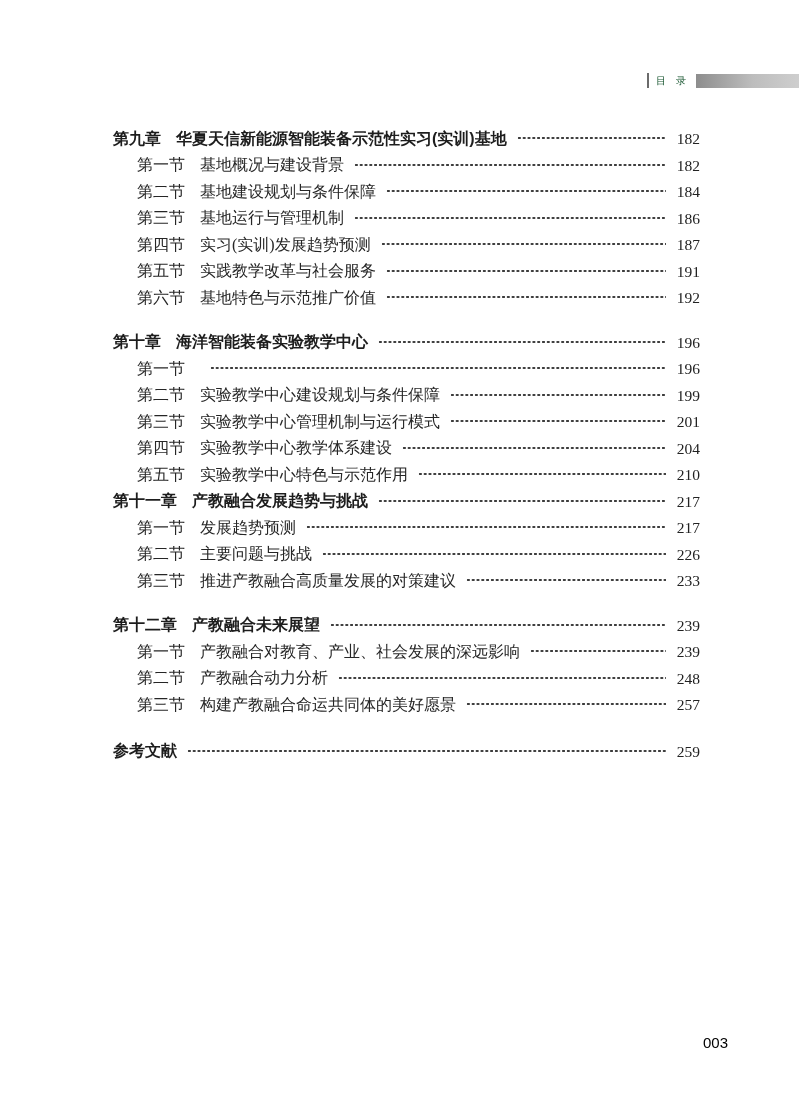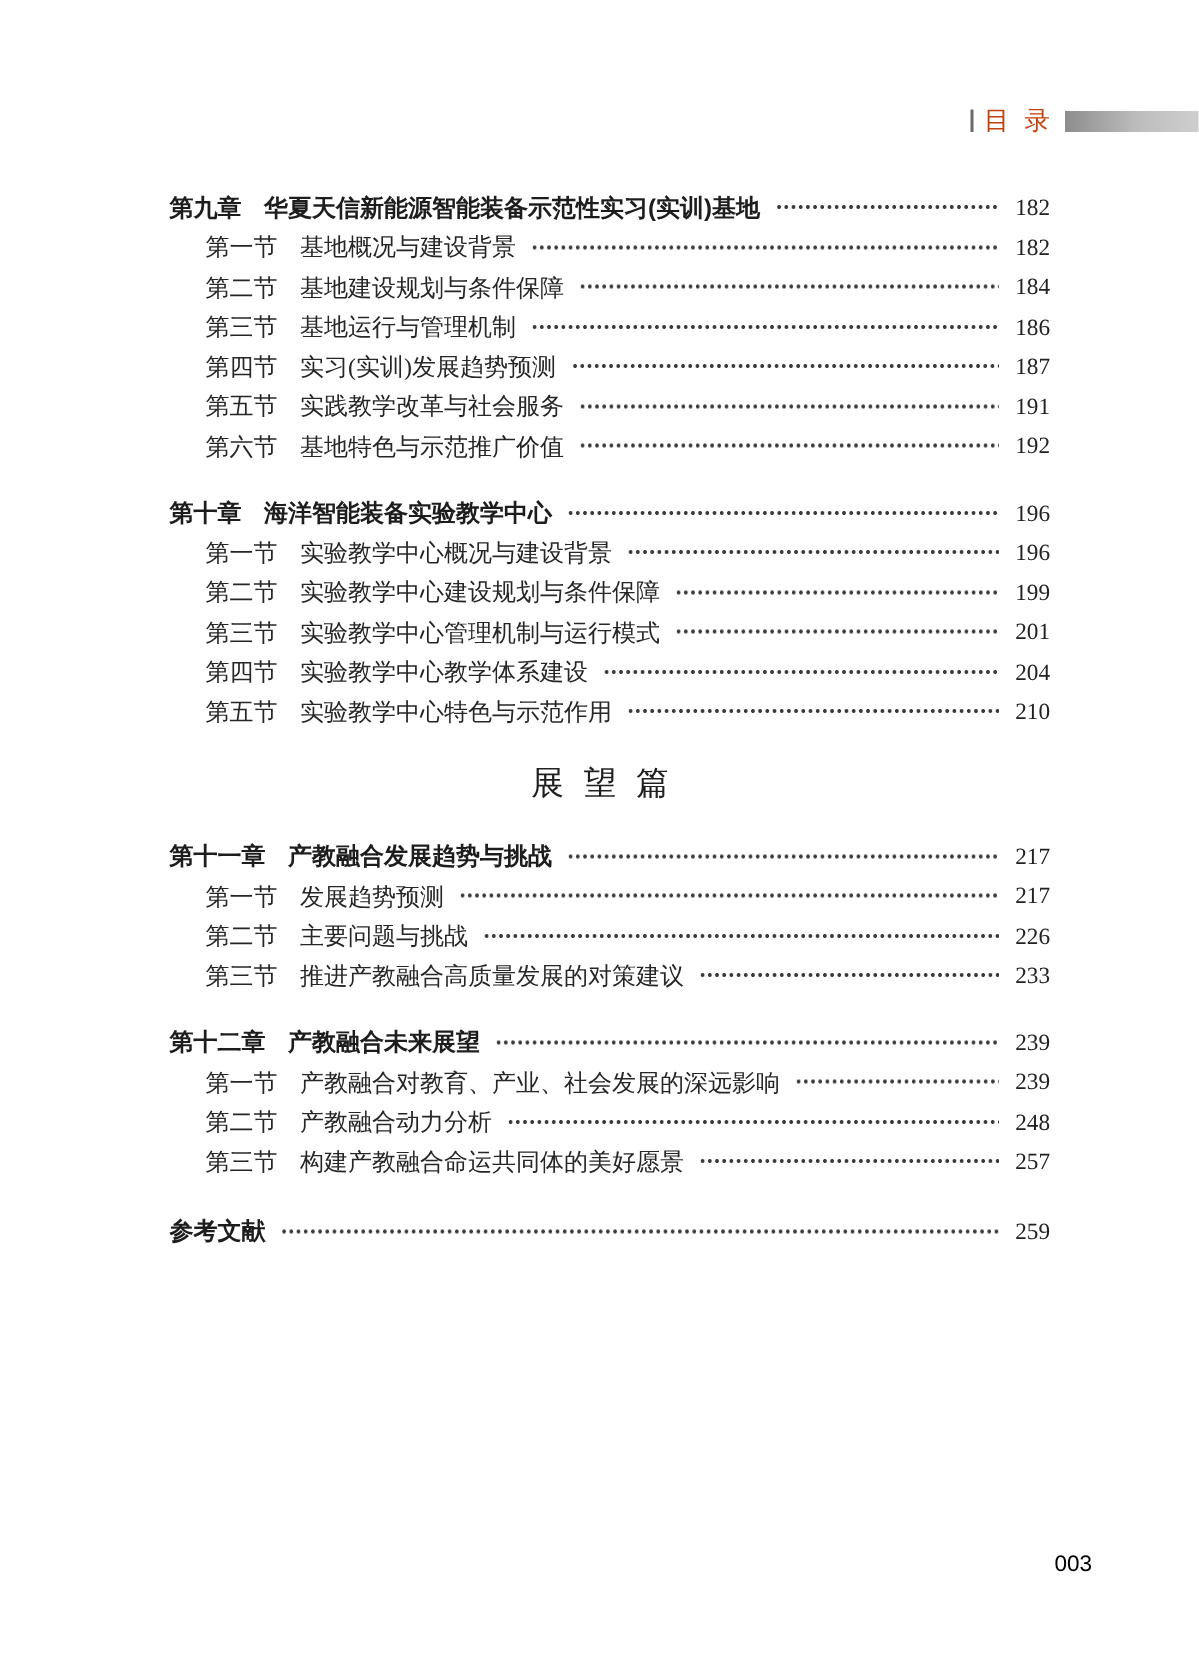"目录" .header-title { color: #c2410c -> #14532d; font-size: 17px -> 10px }
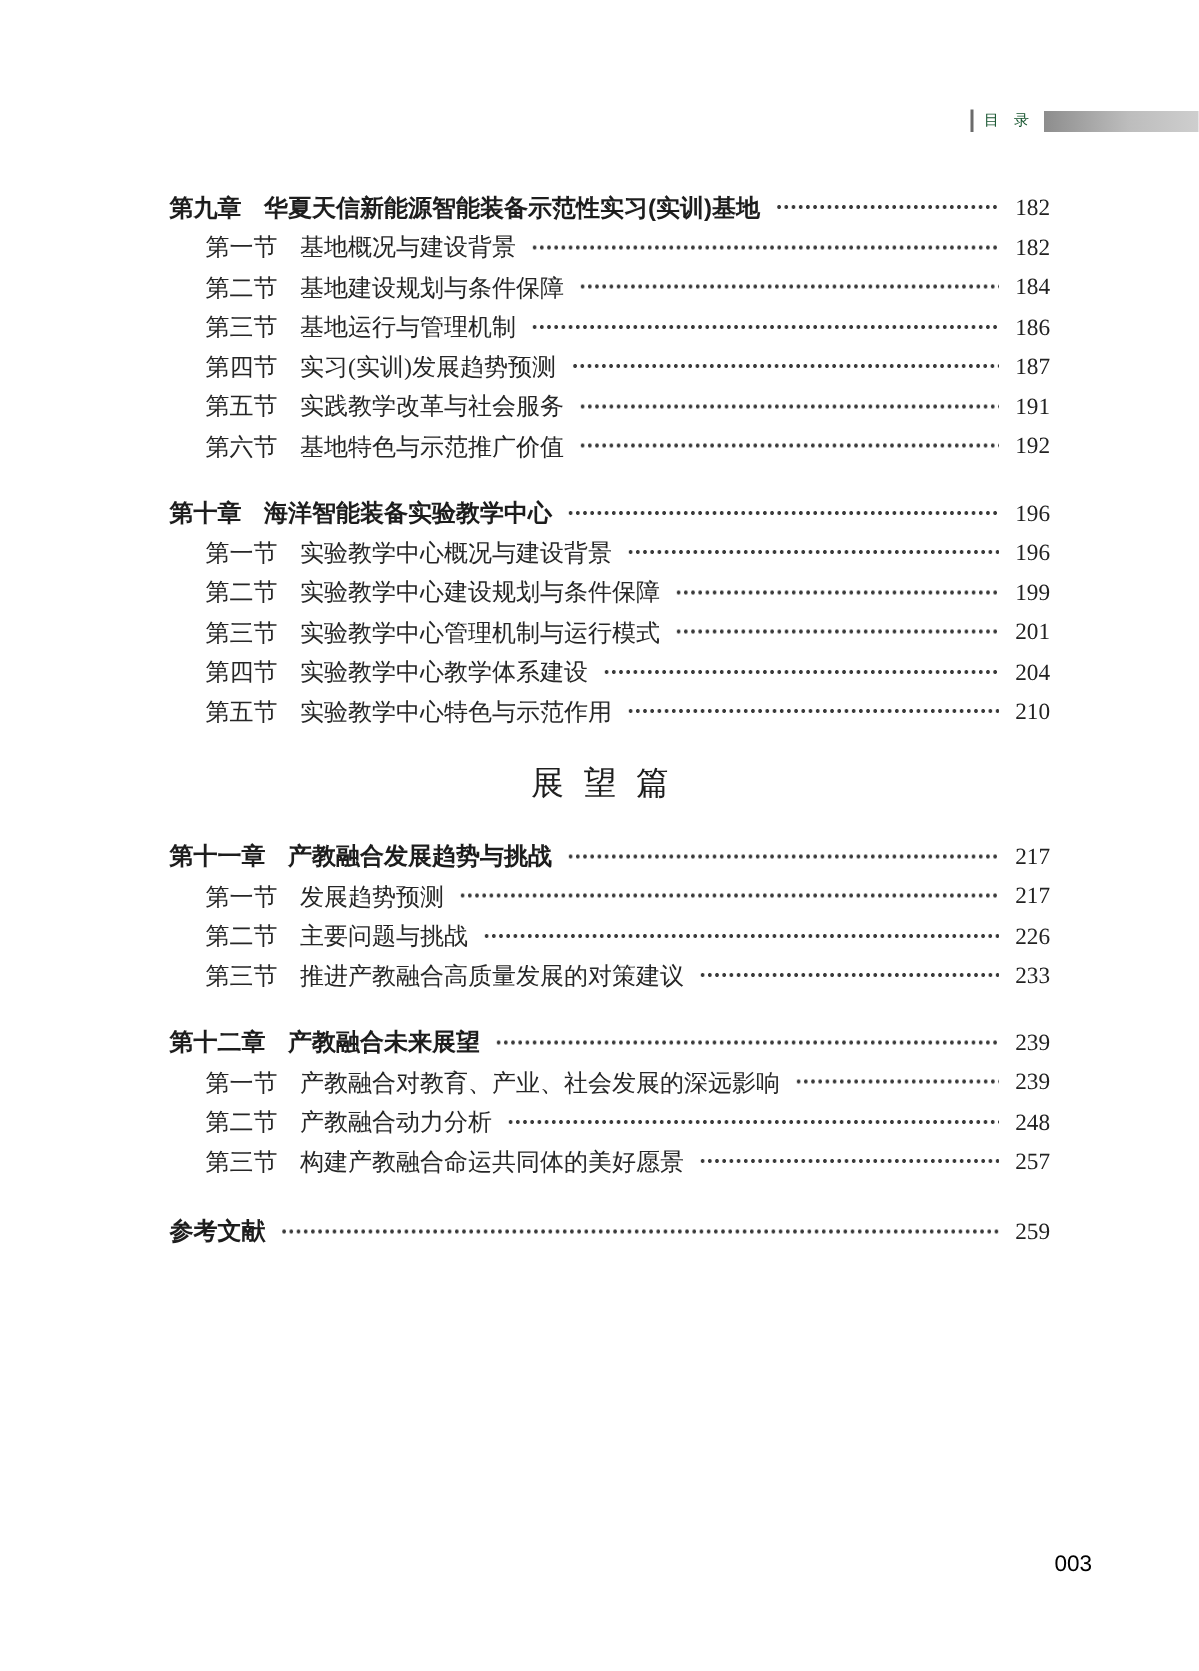"实验教学中心概况与建设背景" span.entry-title { html: <span>实验教学中心概况与建设背景</span> -> none }
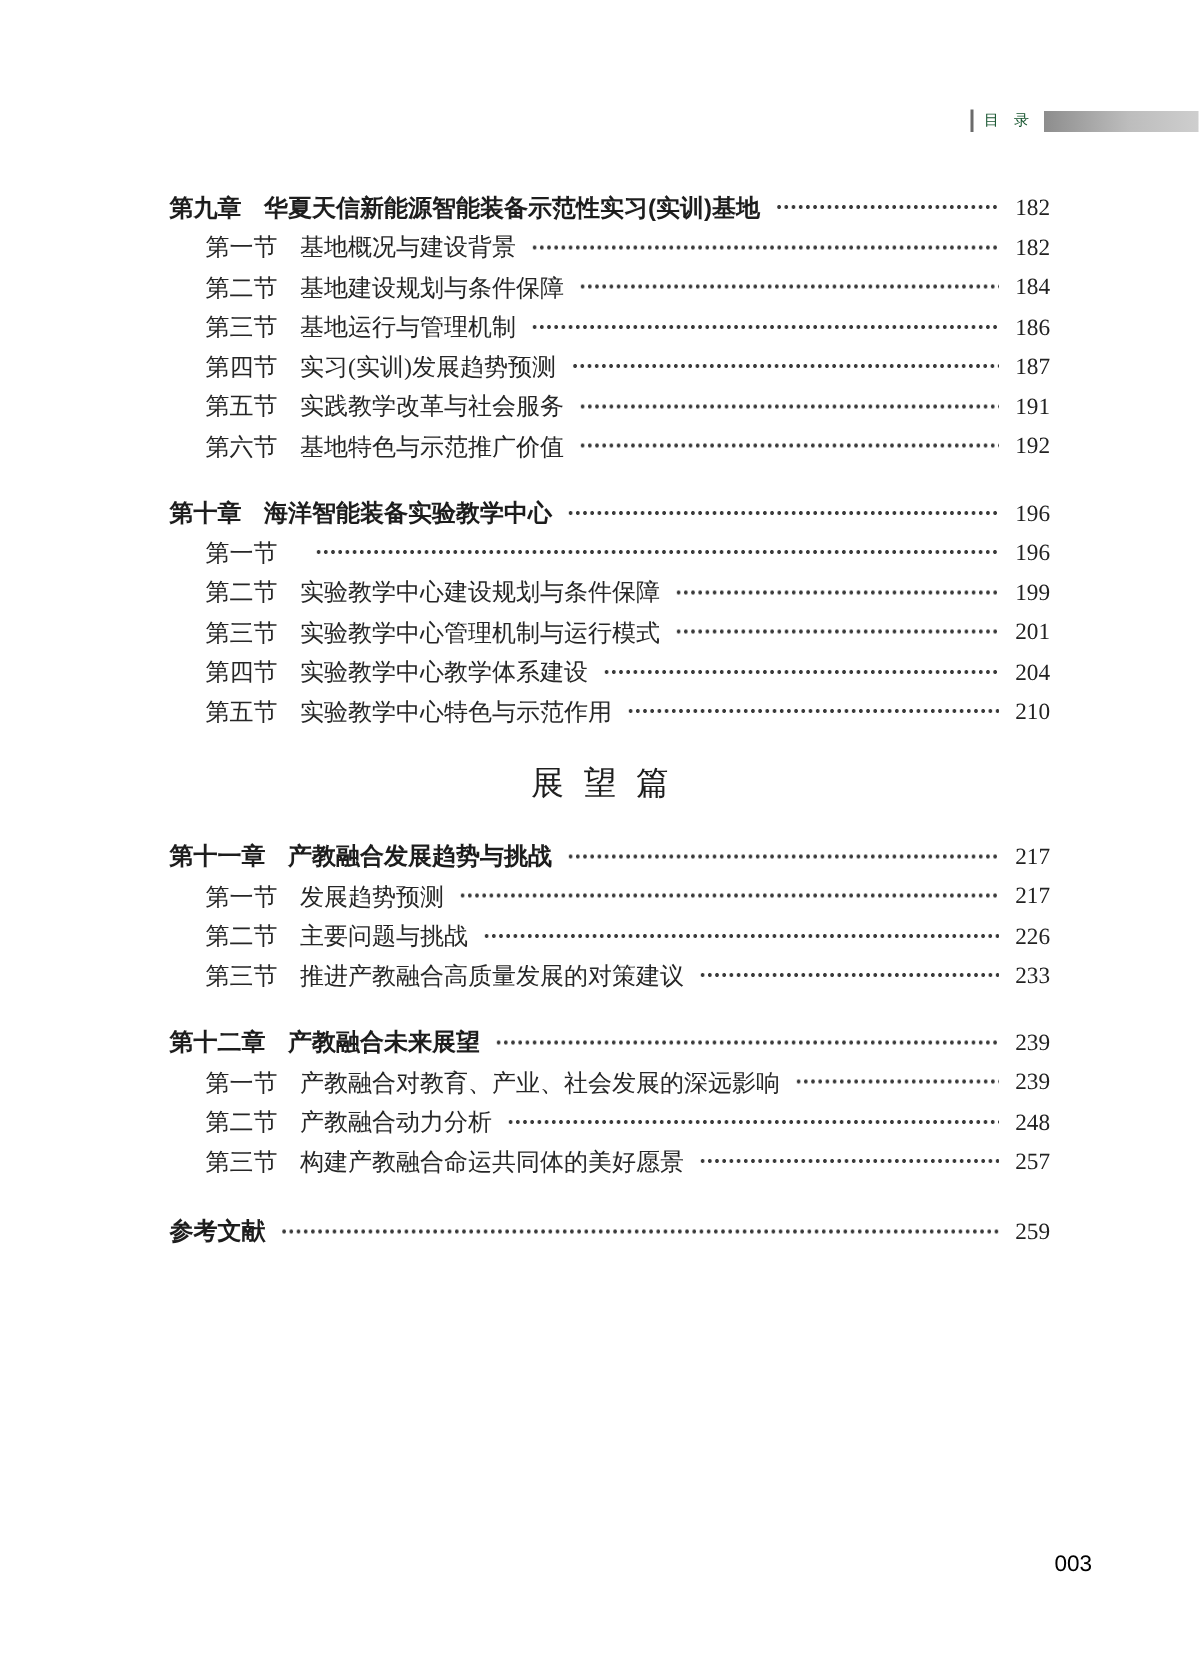"展望篇" div.part-heading { html: <div>展望篇</div> -> none }
